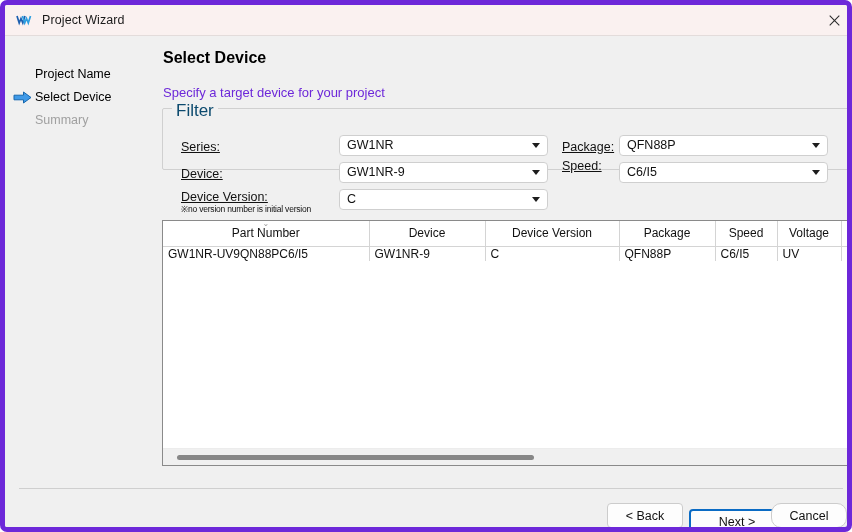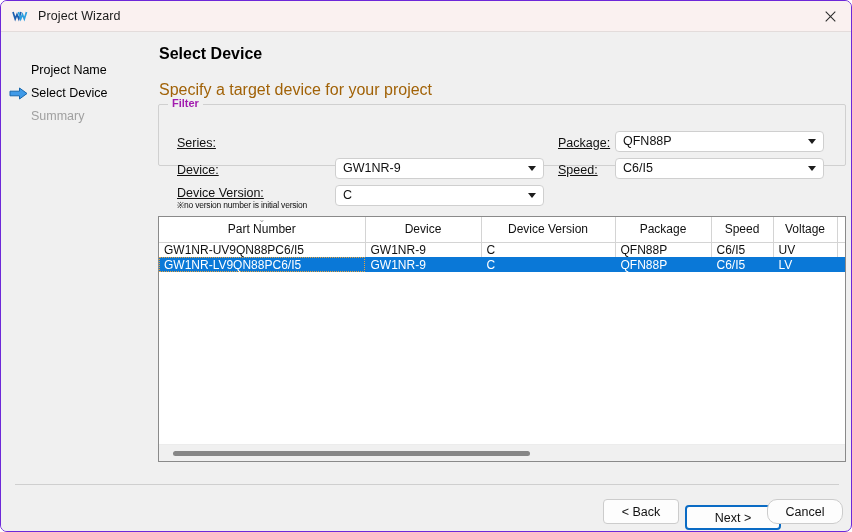"Project Wizard" #window { border: 1px solid #6d28d9 -> 5px solid #6d28d9 }
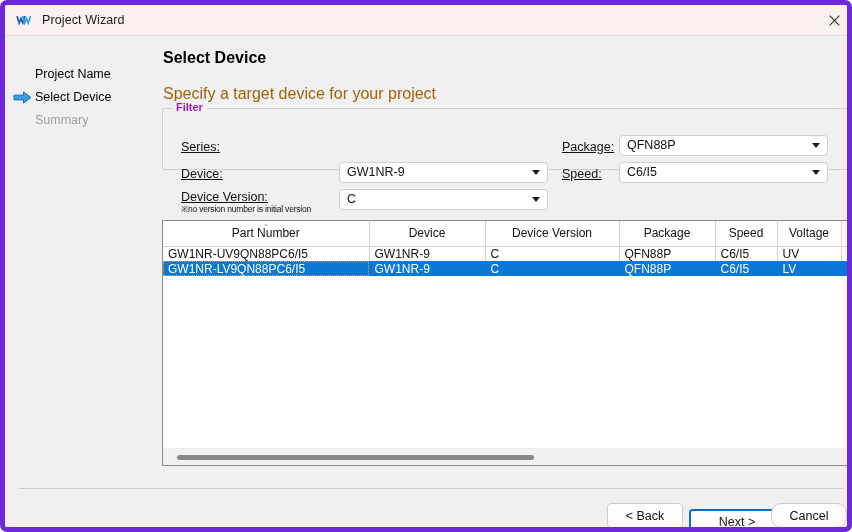"Specify a target device for" #page-subtitle { color: #a16207 -> #6d28d9; font-size: 16px -> 13px }
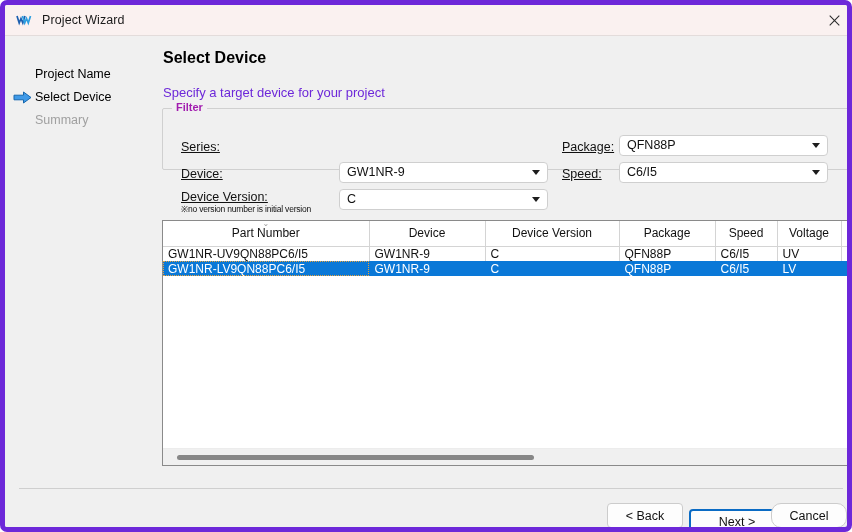"Filter" #filter-legend { color: #a21caf -> #0c4a6e; font-size: 11px -> 17px; font-weight: bold -> none }
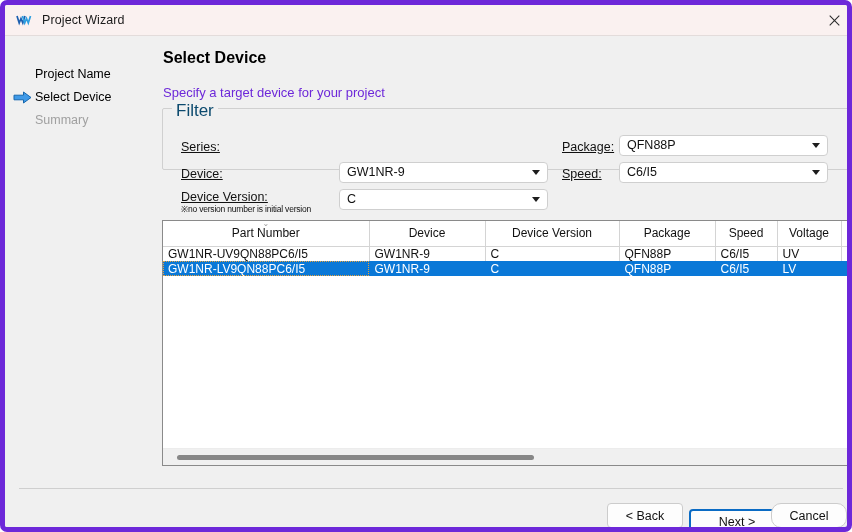"GW1NR" div.combo { html: none -> <div> <span>GW1NR</span> <span></span> </div> }
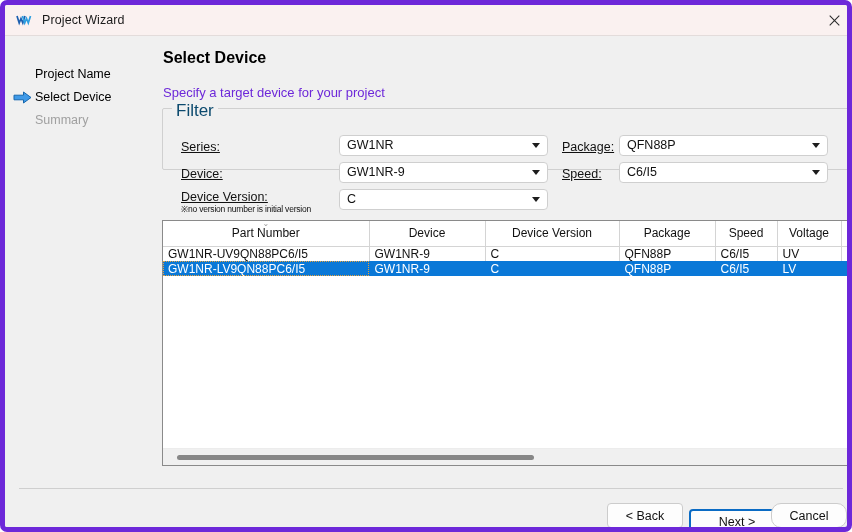"Speed:" #lbl-speed { top: 58px -> 50px }
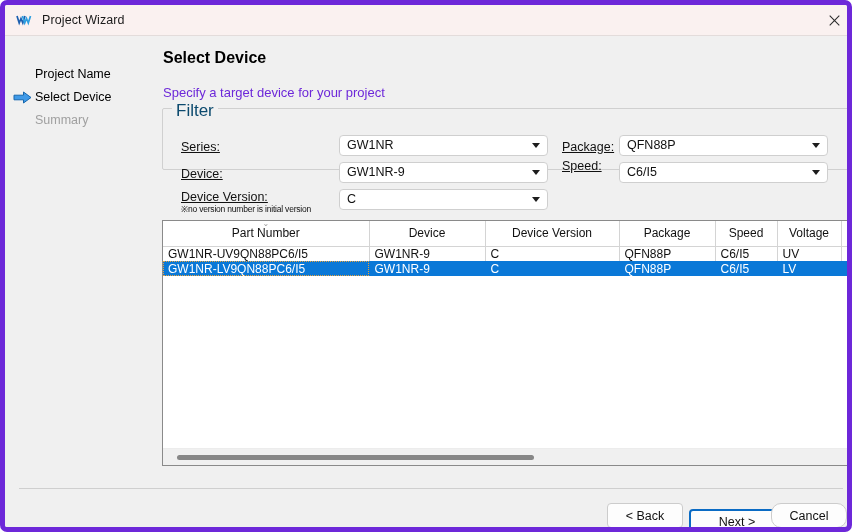"GW1NR-LV9QN88PC6/I5" tr.selected { html: <tr> <td>GW1NR-LV9QN88PC6/I5</td> <td>GW1NR-9</td> <td>C</td> <td>QFN88P</td> <td>C6/I5</td> <td>LV</td> <td></td> </tr> -> none }
